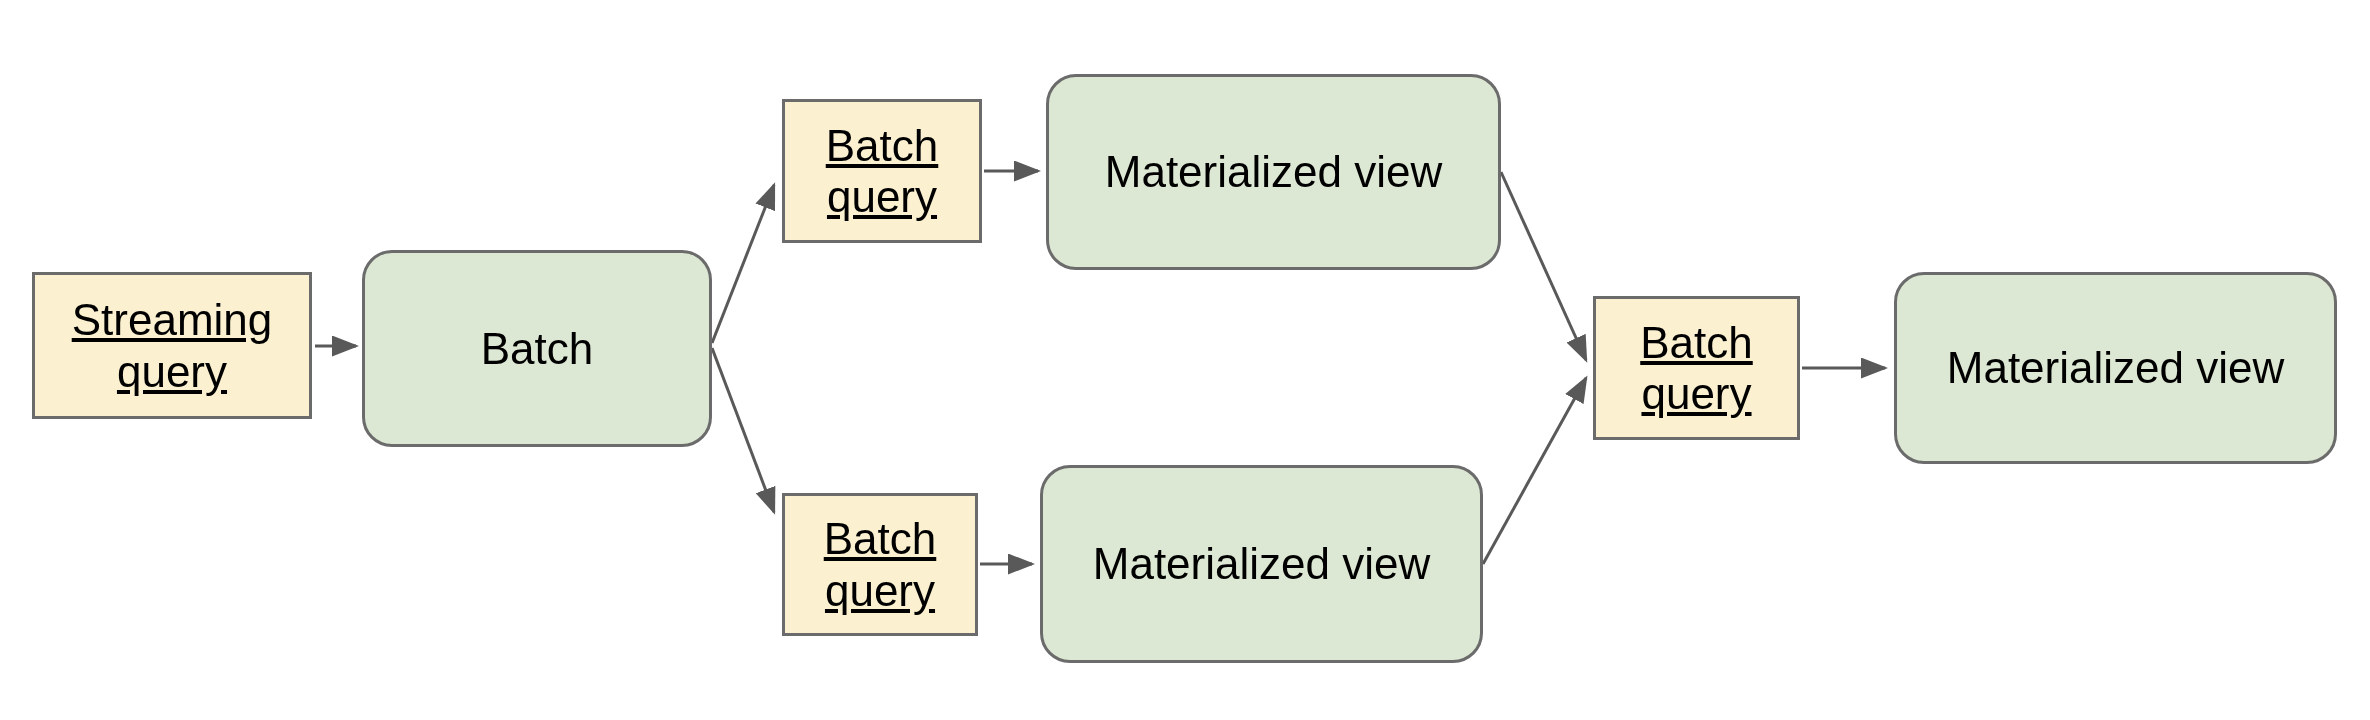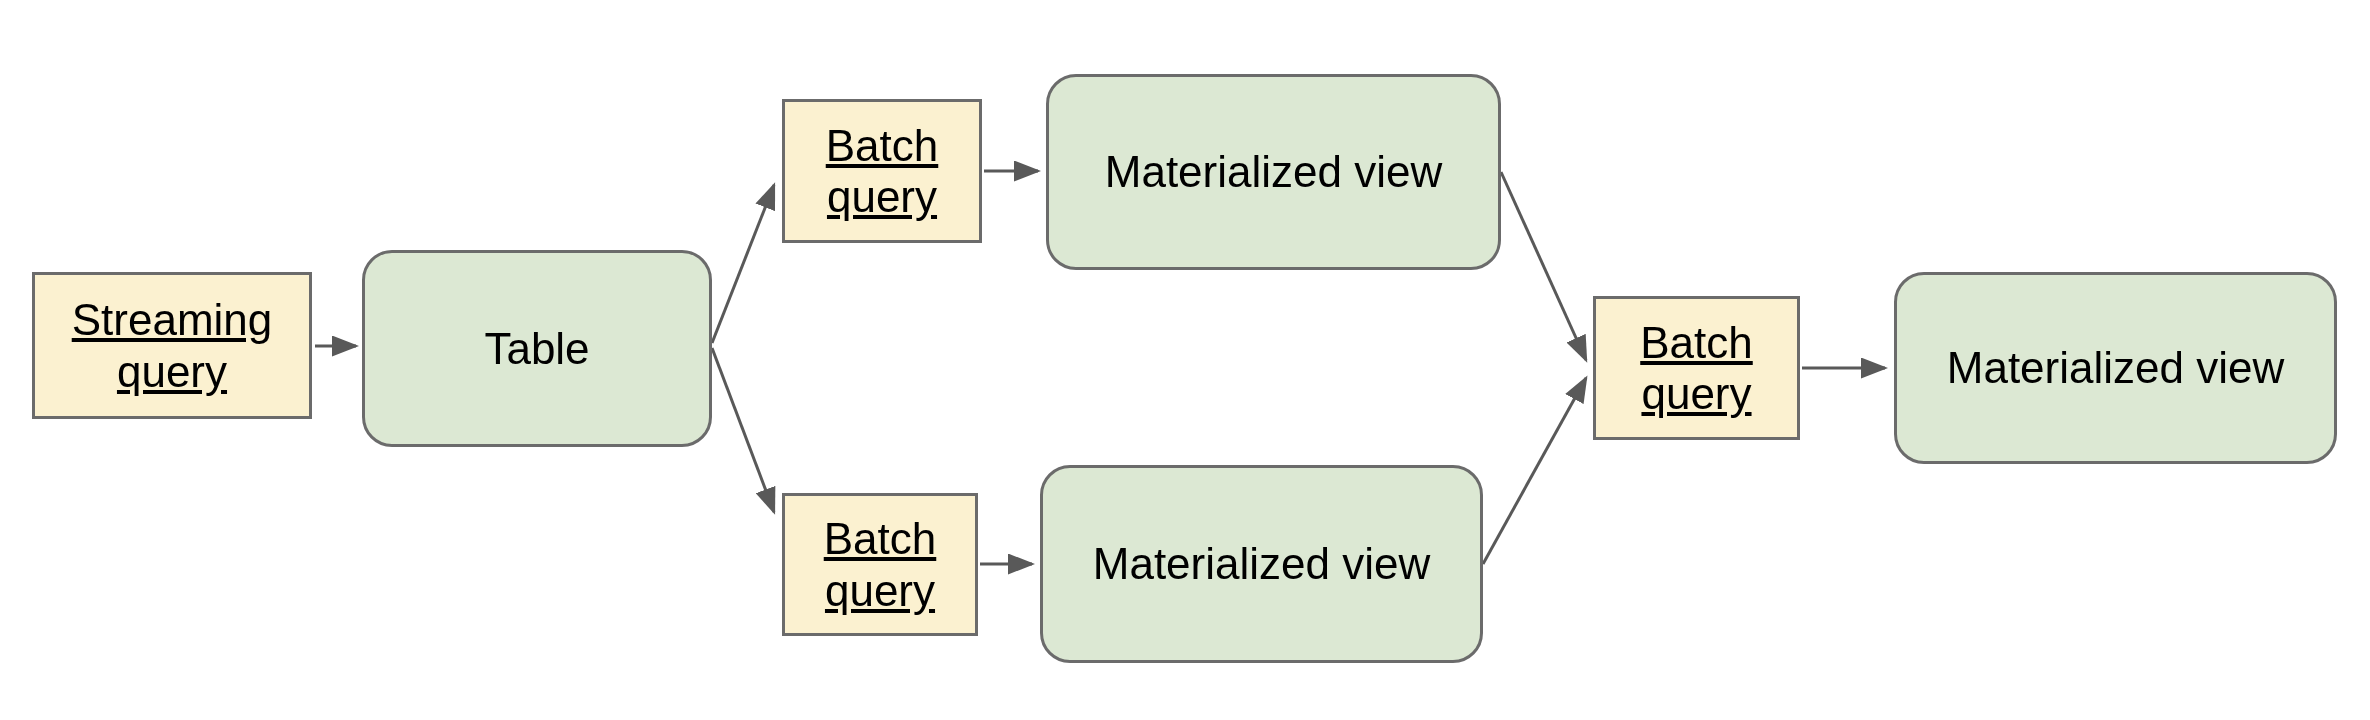"Table" span.label { text: Table -> Batch }
